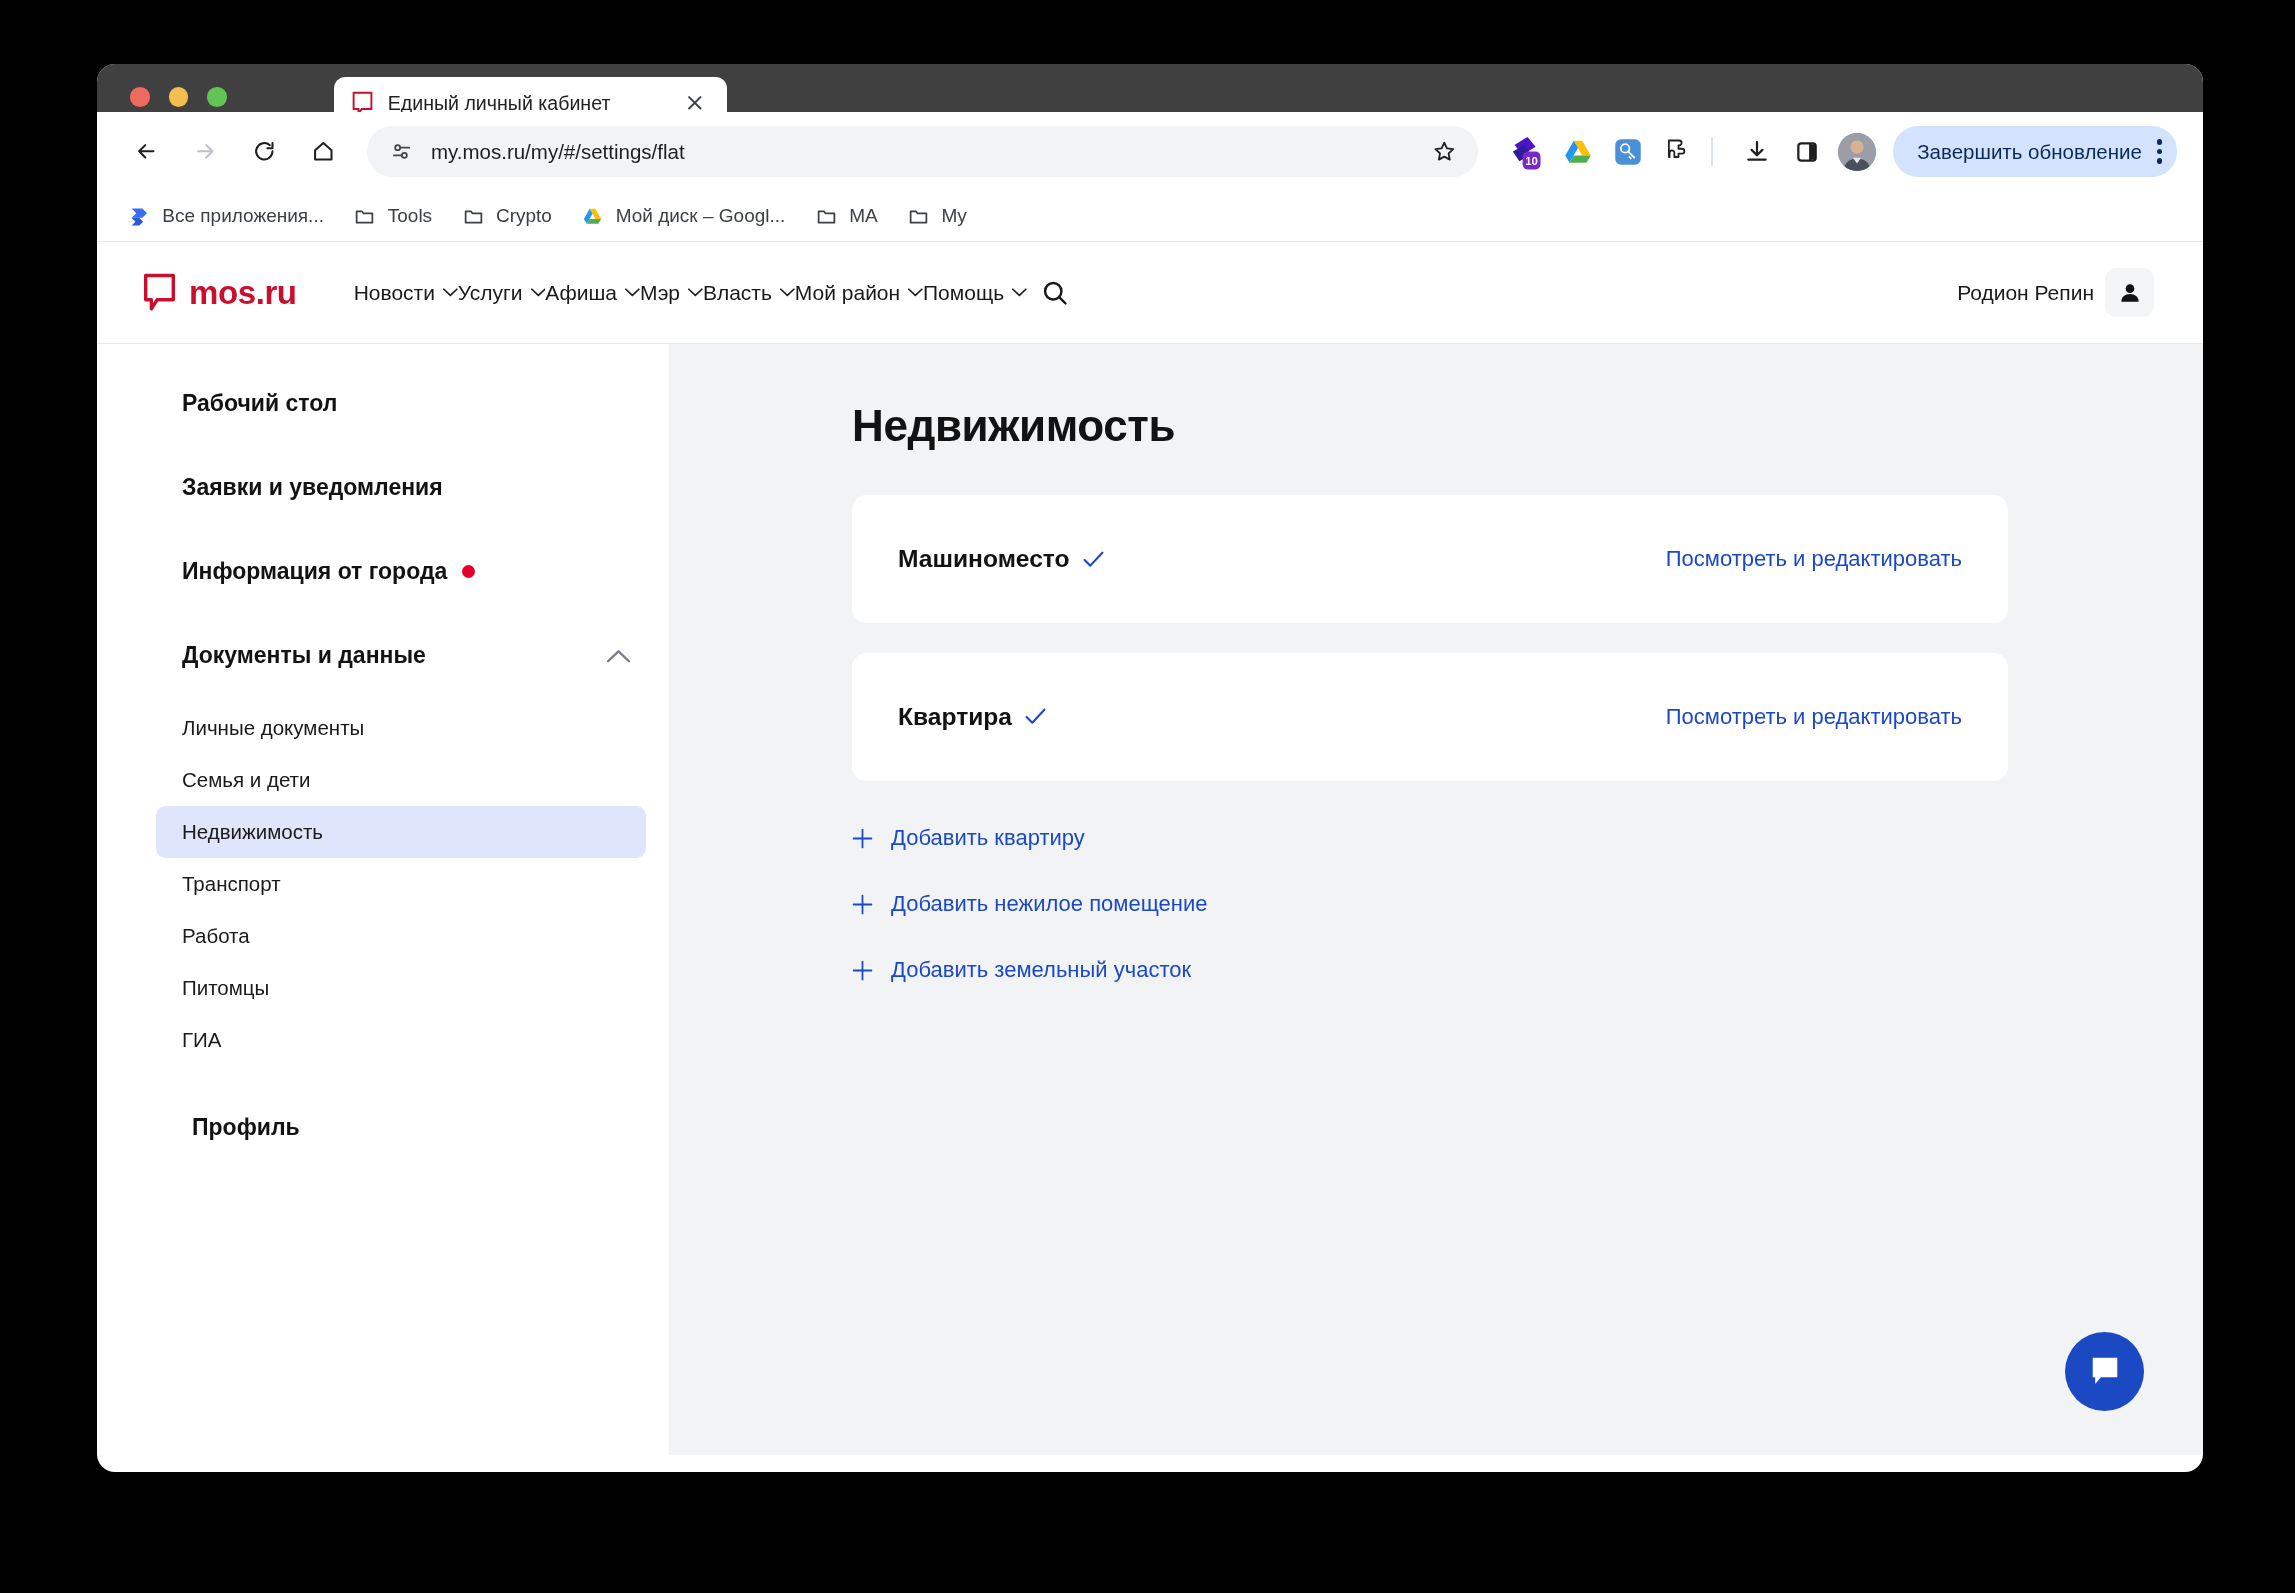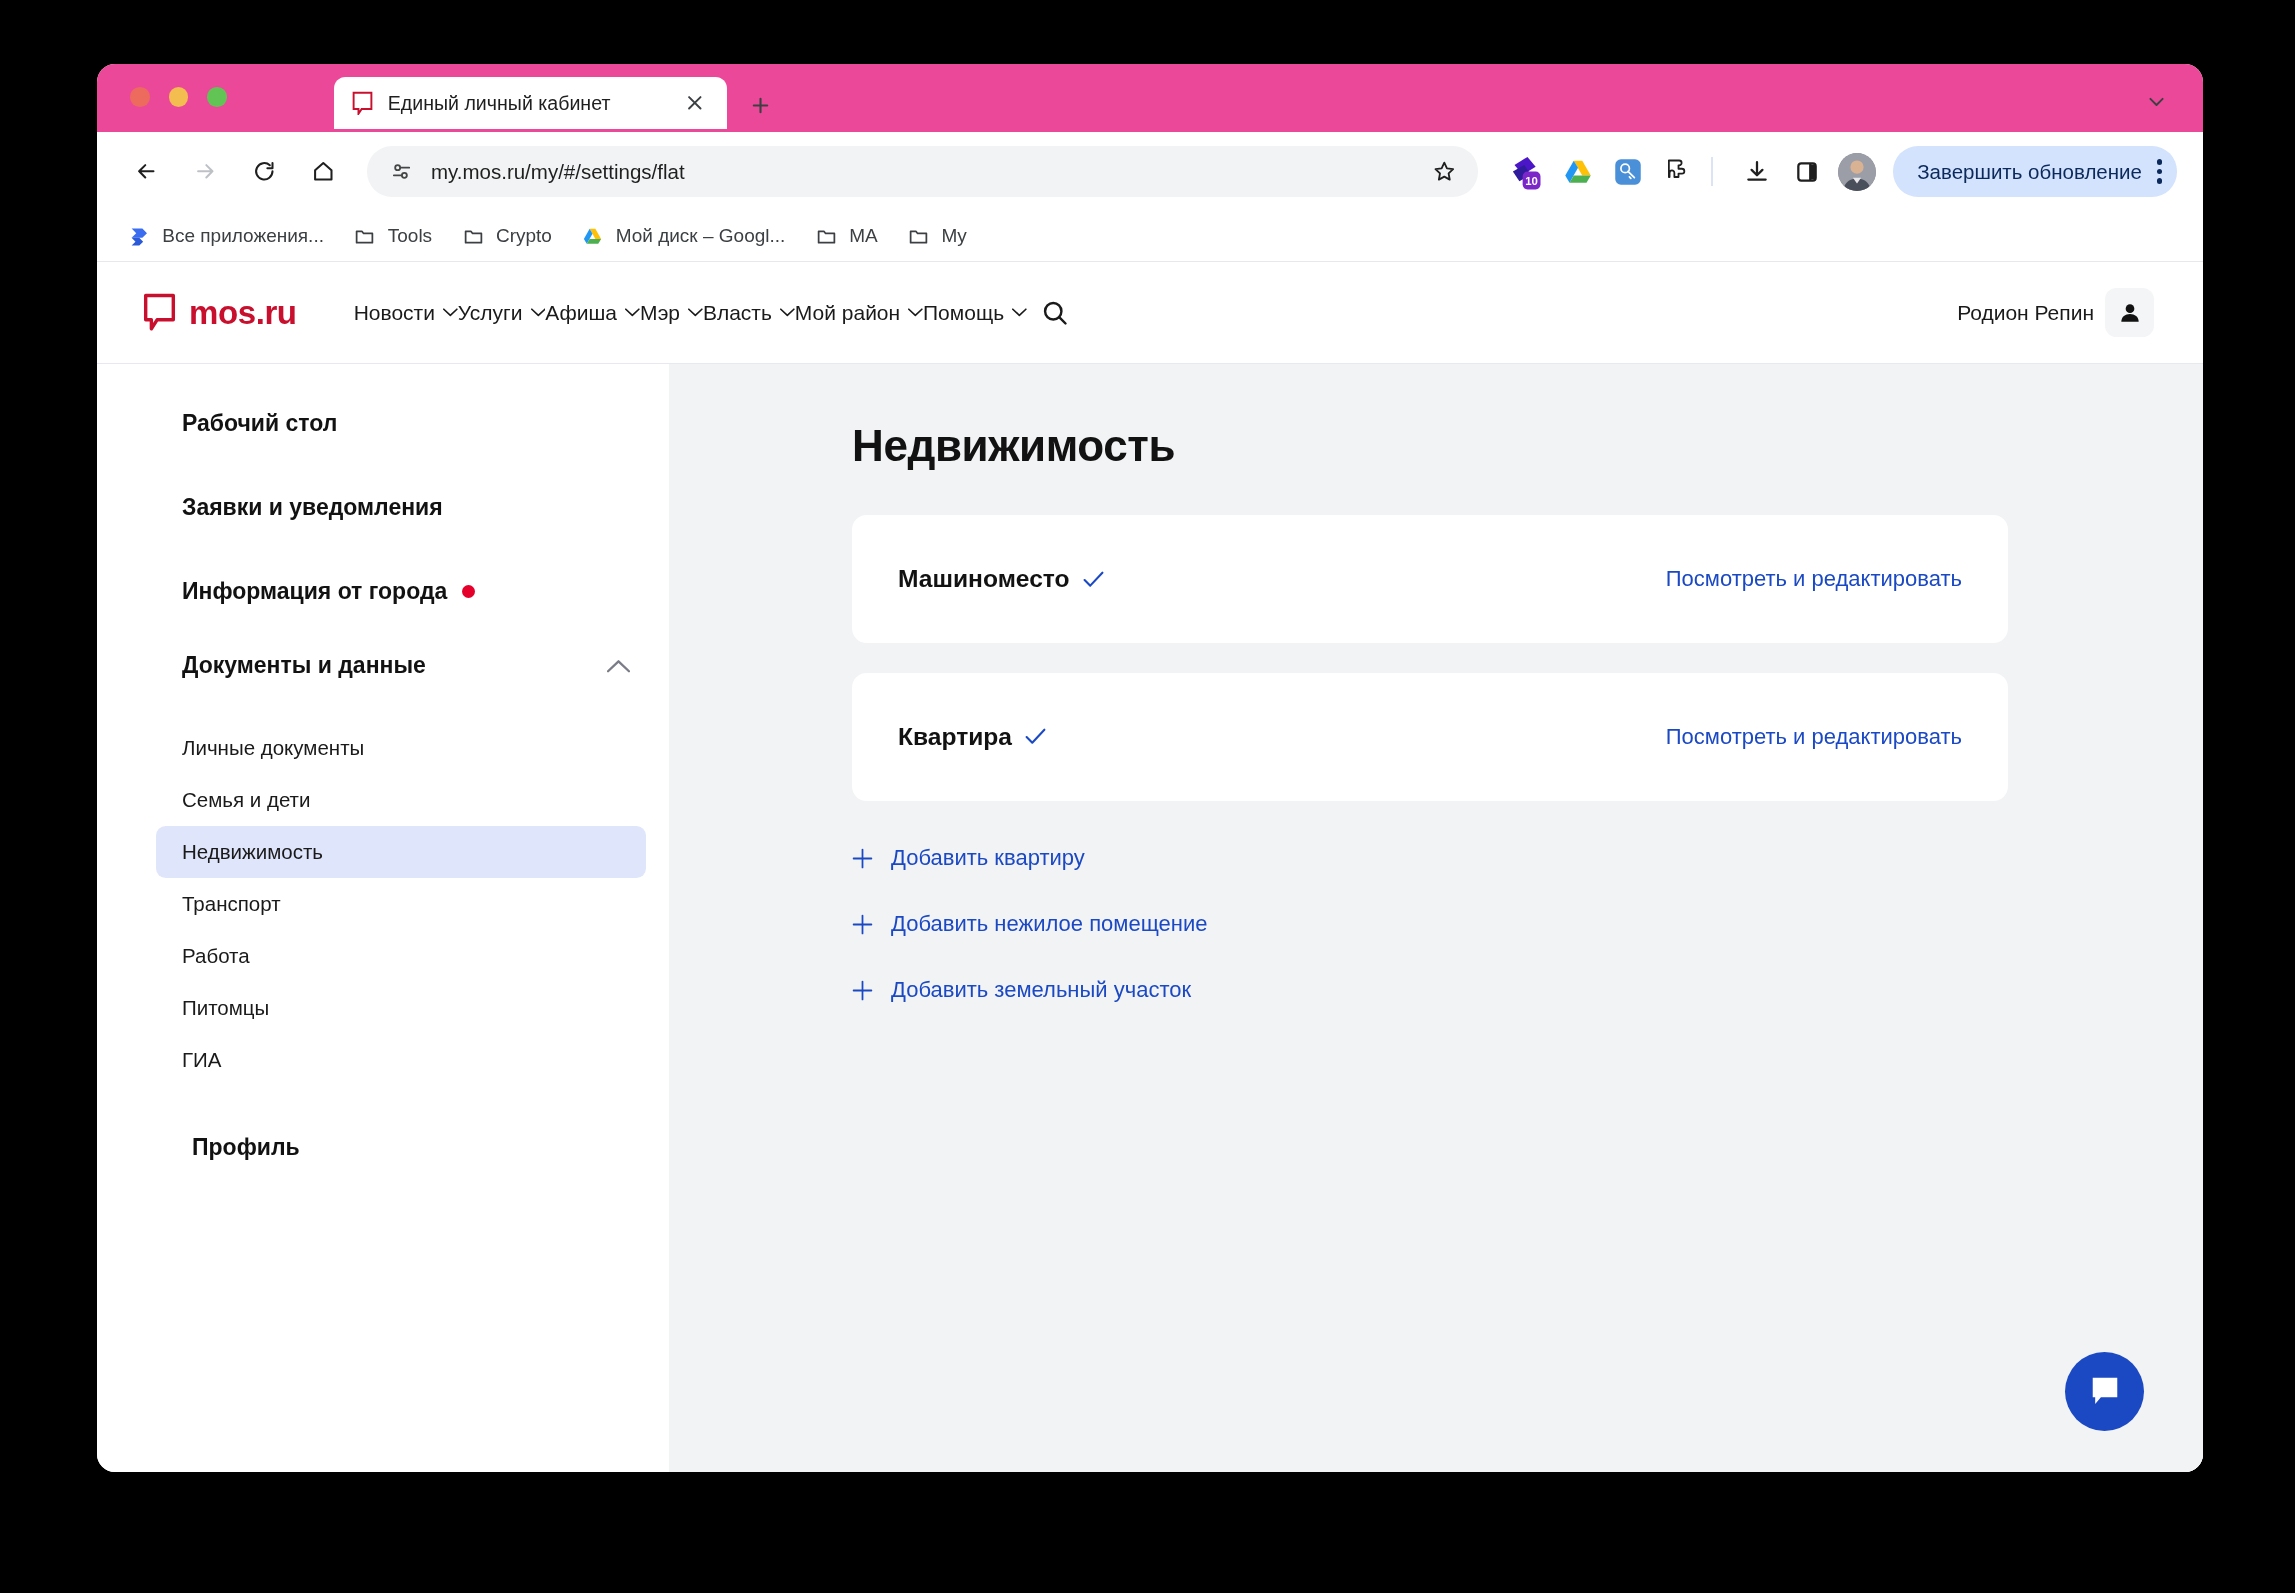"Единый личный кабинет" .tabstrip { background: #ec4899 -> #404040; height: 68px -> 48px }
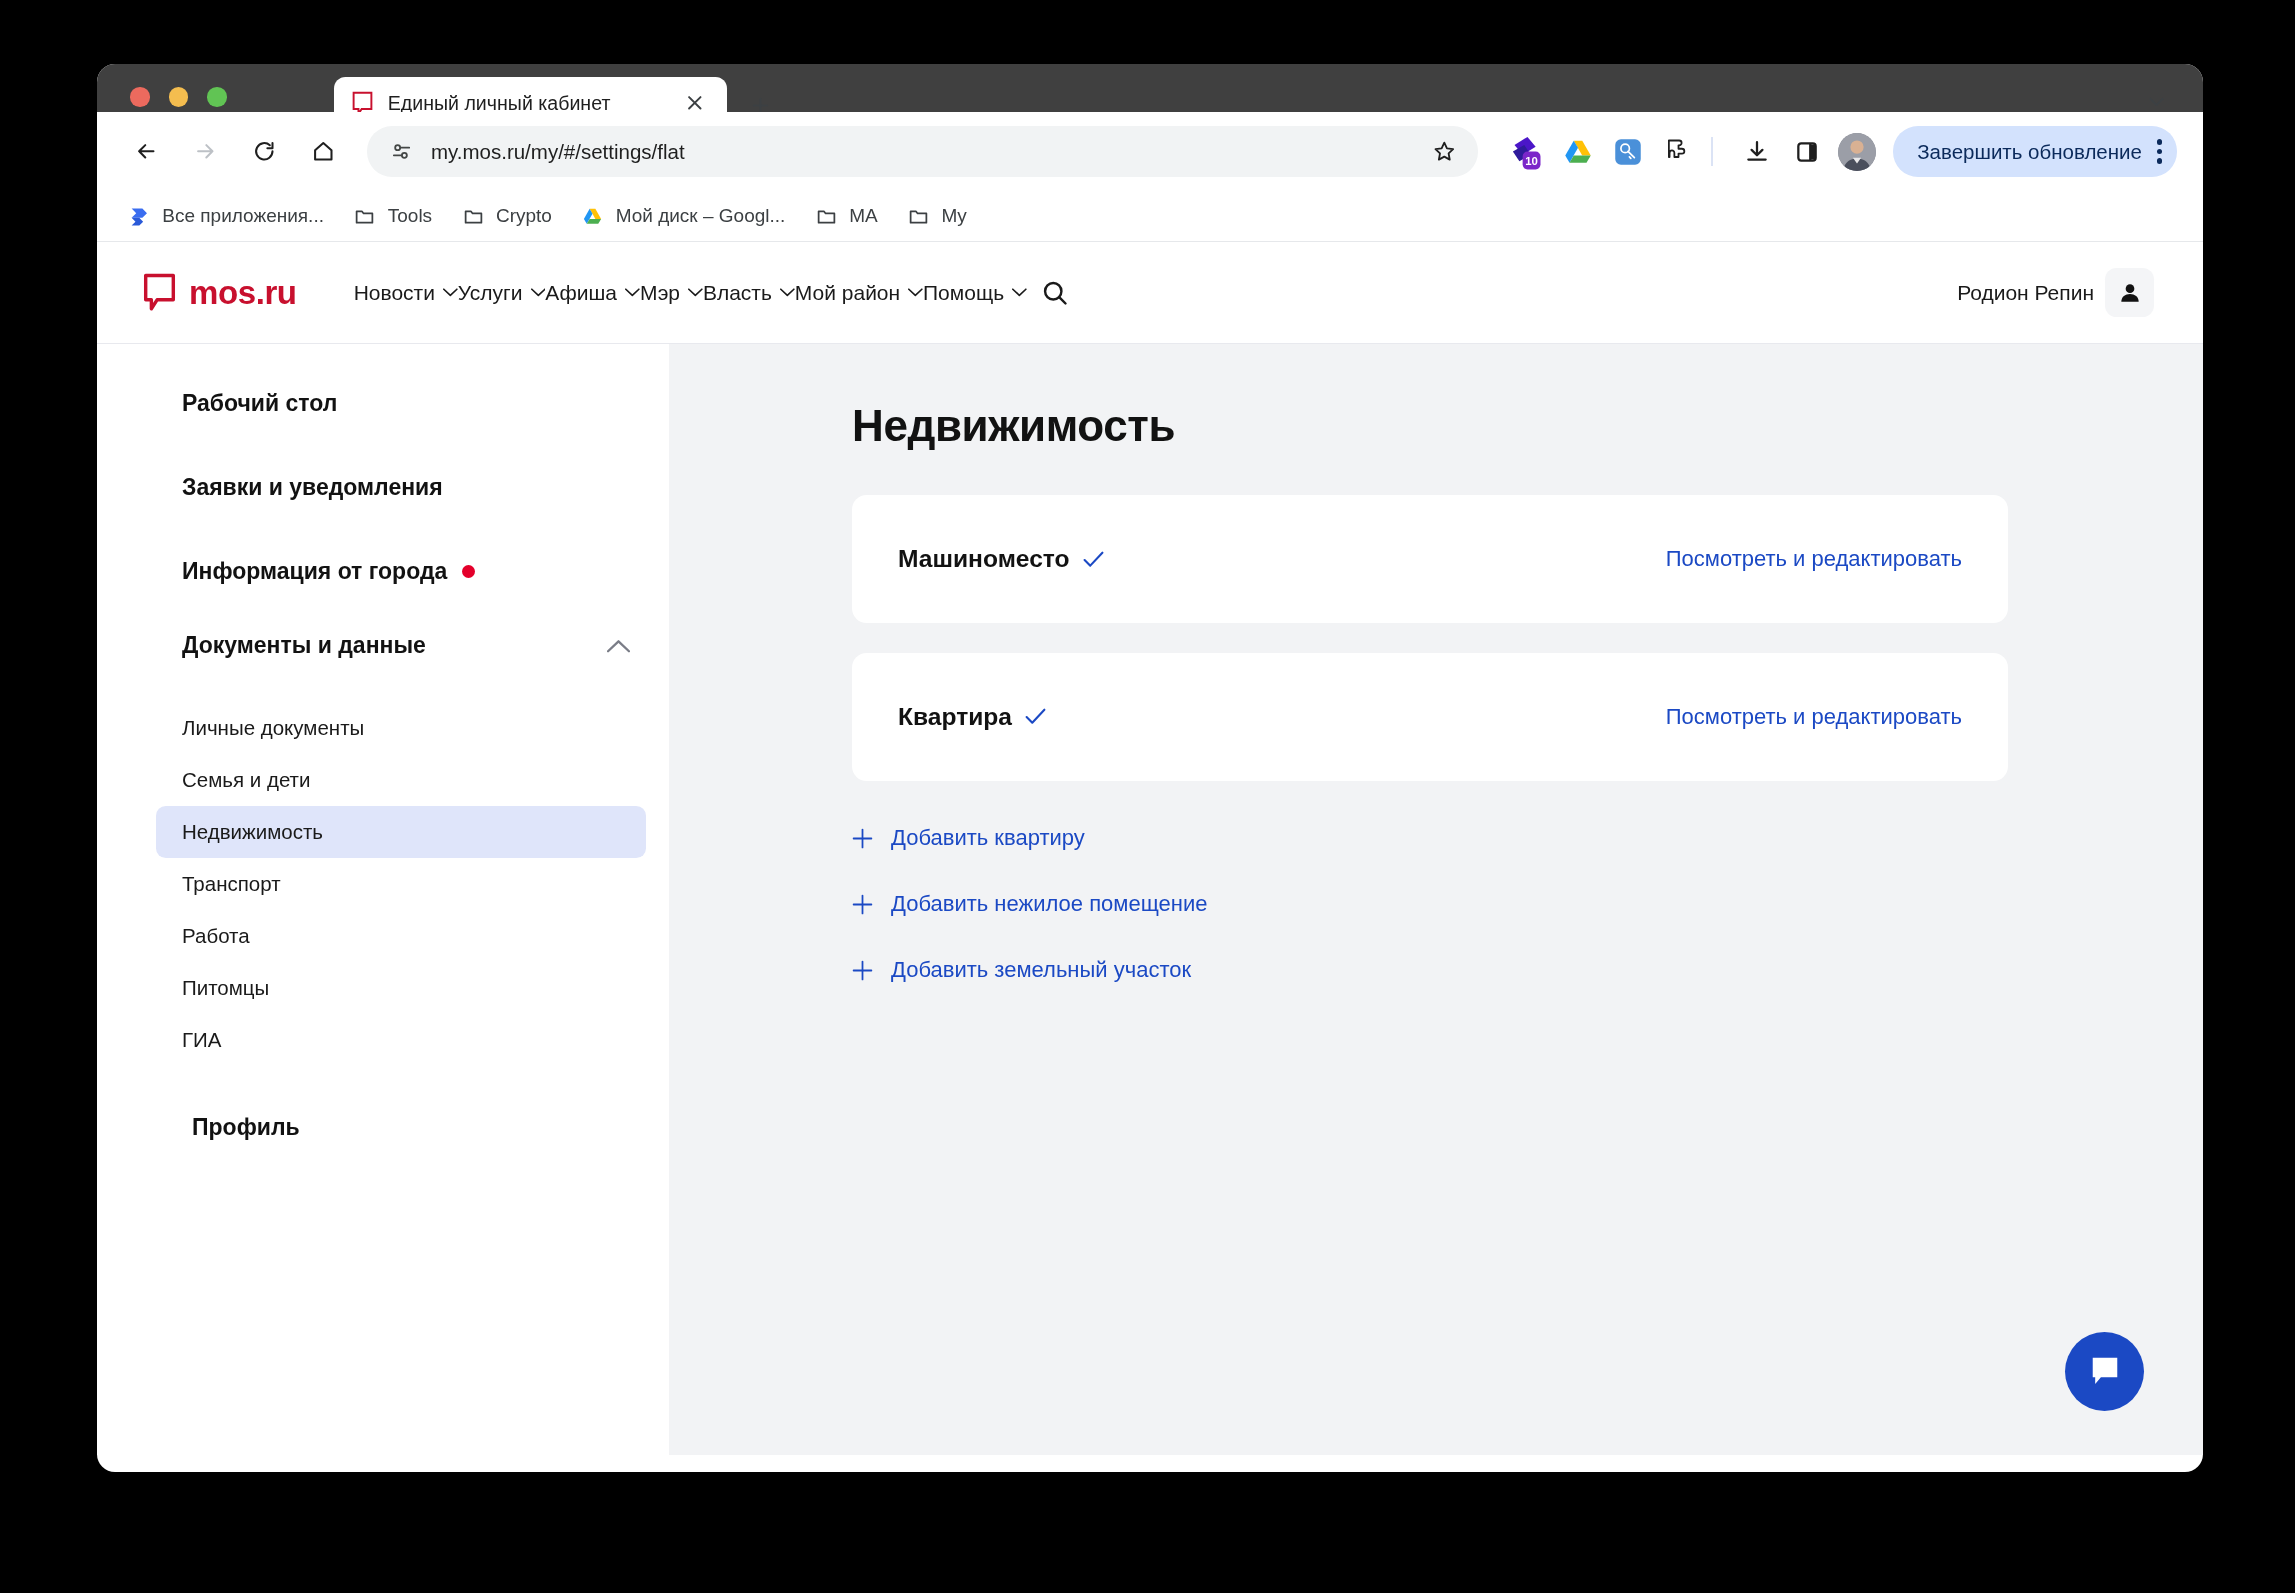"Документы и данные" .side-group { align-items: flex-start -> center }
